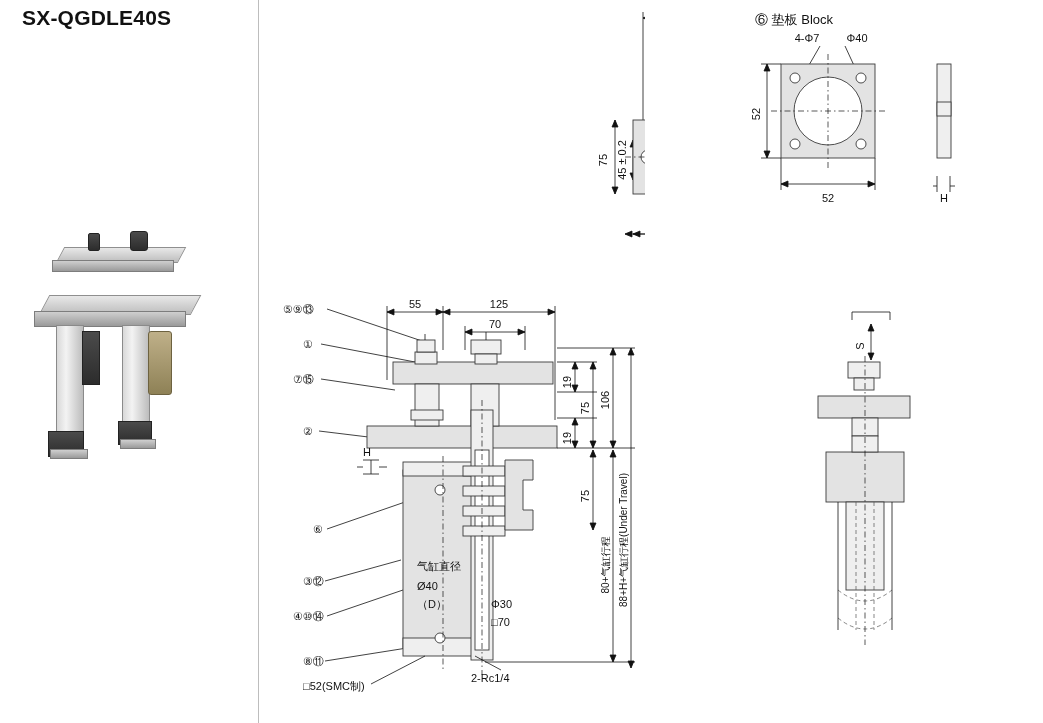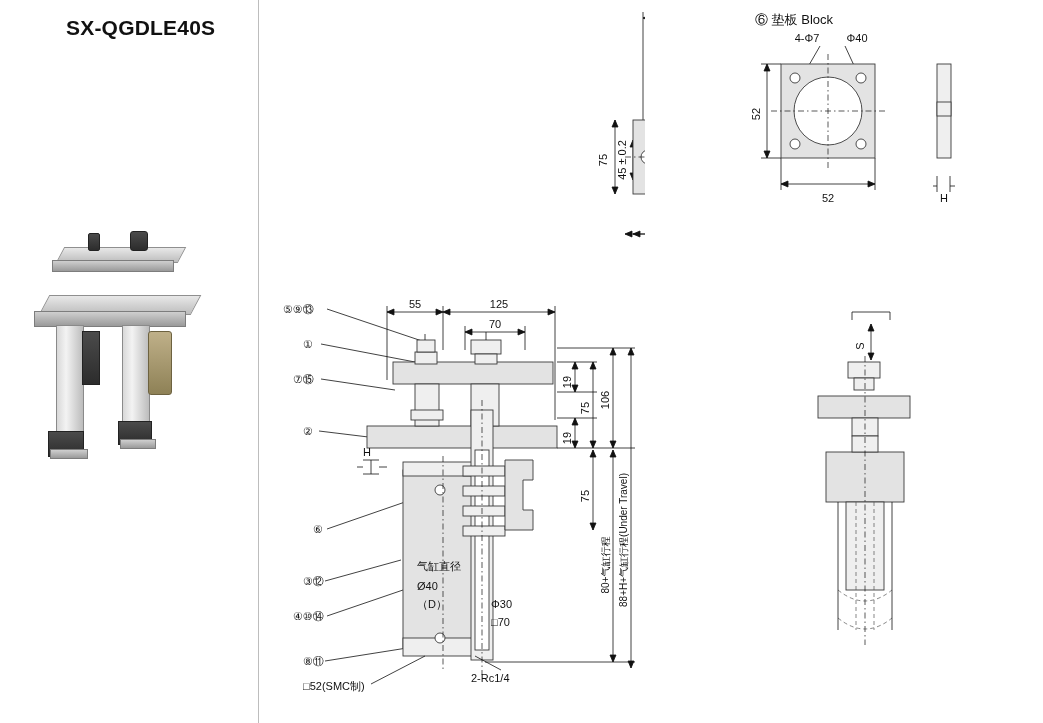"SX-QGDLE40S" #title { margin-left: 44px -> none; top: 16px -> 6px }
